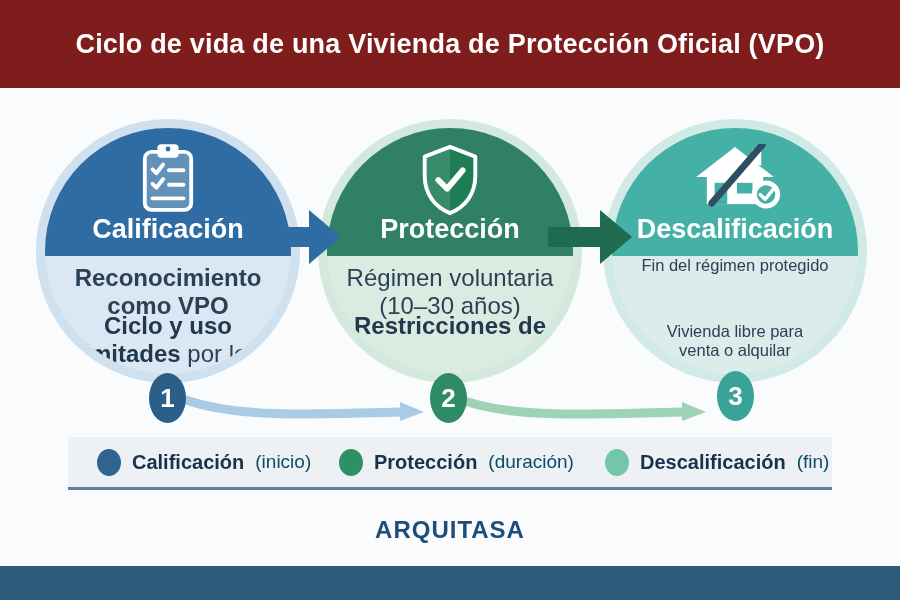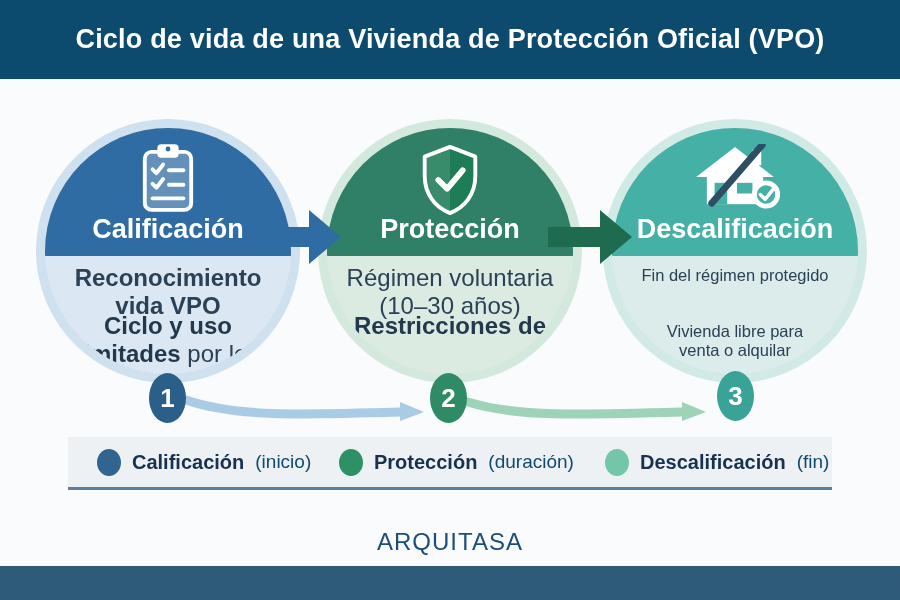"Ciclo de vida de una" .topbar { background: #0c4a6e -> #7f1d1d; height: 79px -> 88px }
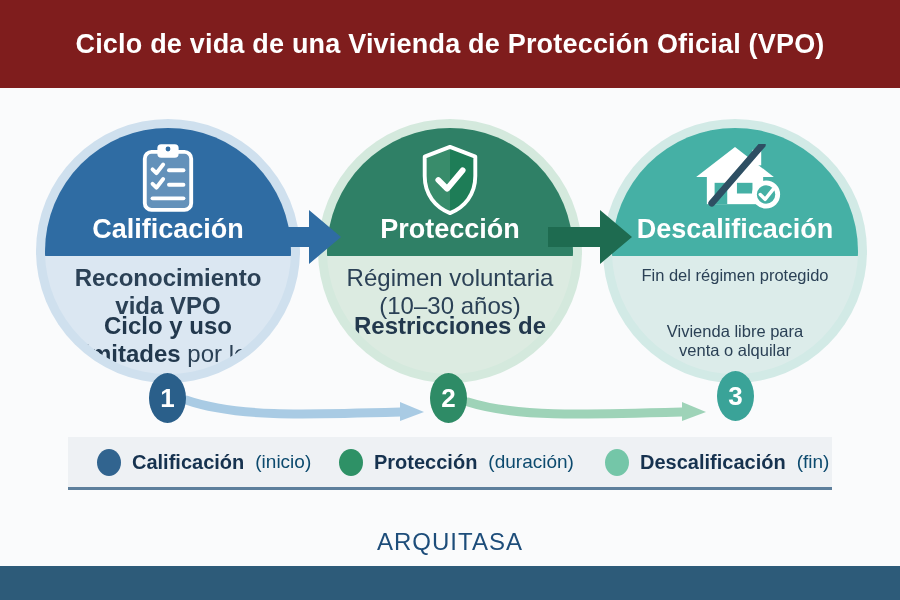"Fin del régimen protegido" .s3 .p1 { top: 138px -> 128px }
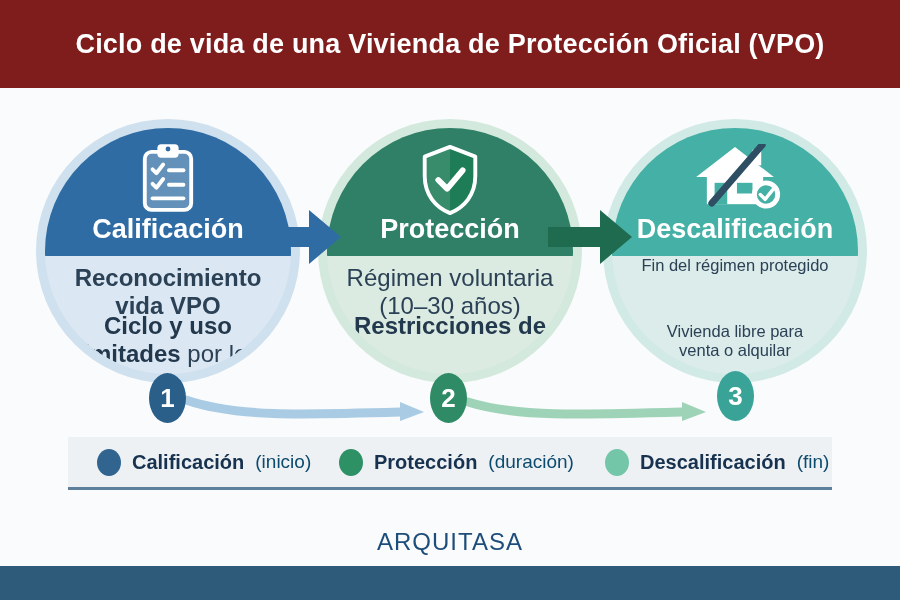"vida VPO" span { text: vida -> como }
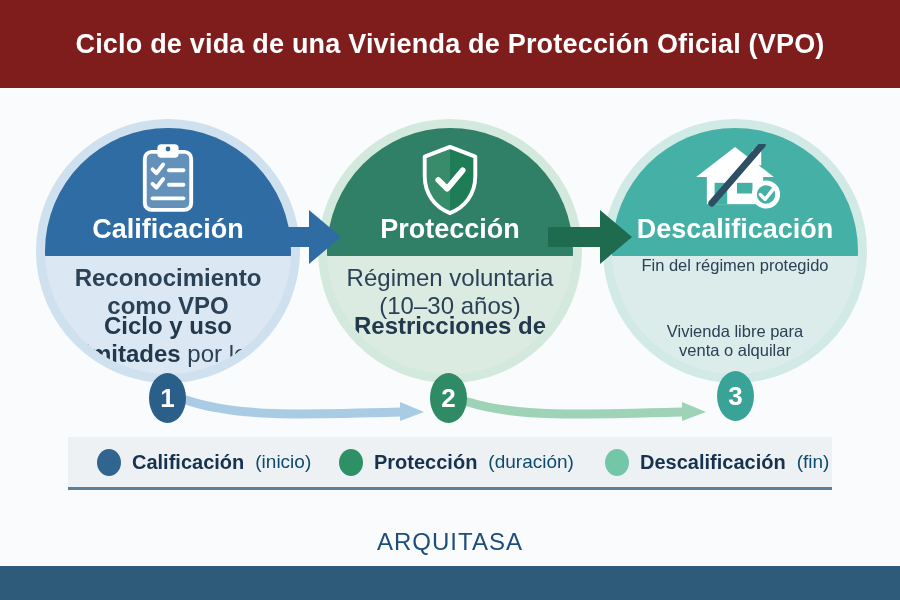"ARQUITASA" .brand { font-weight: normal -> bold; margin-top: 12px -> none }
